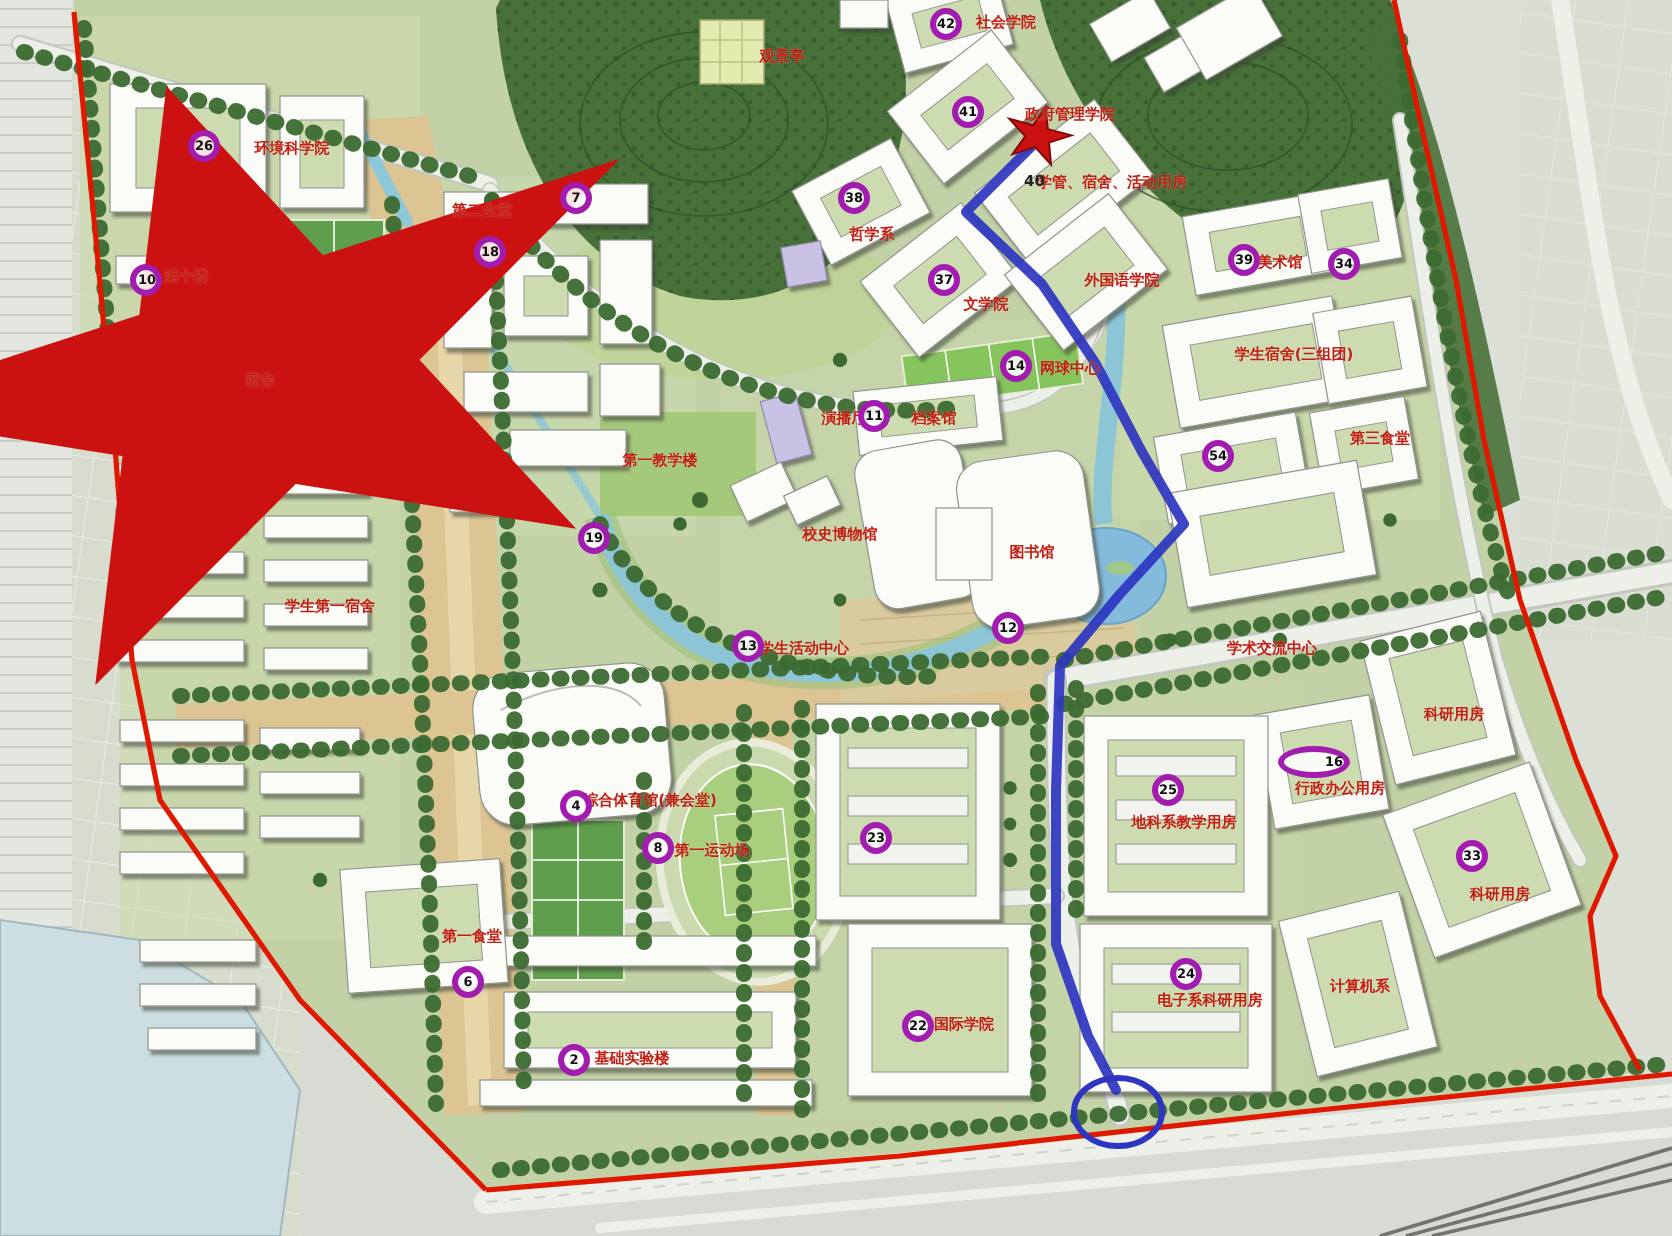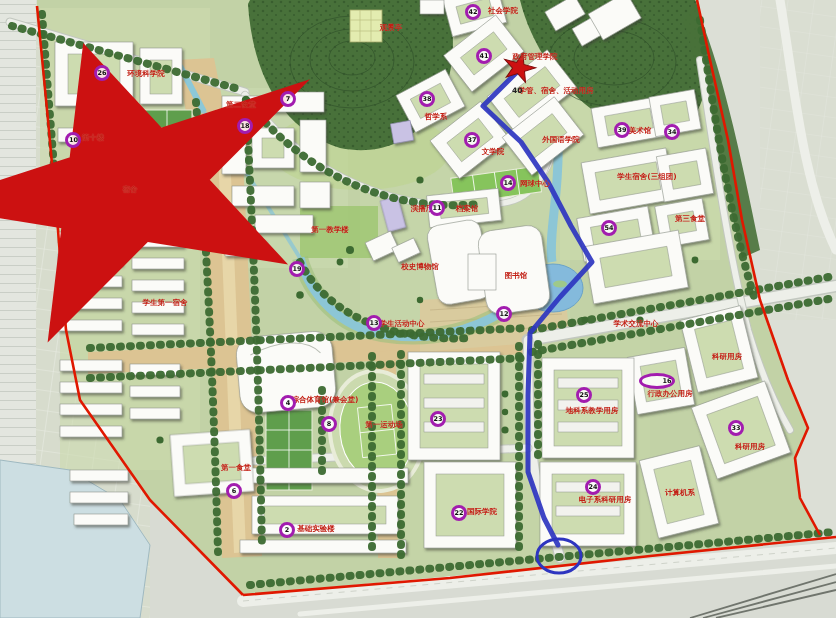"第一运动场" span.lbl { margin-left: 28px -> none }
